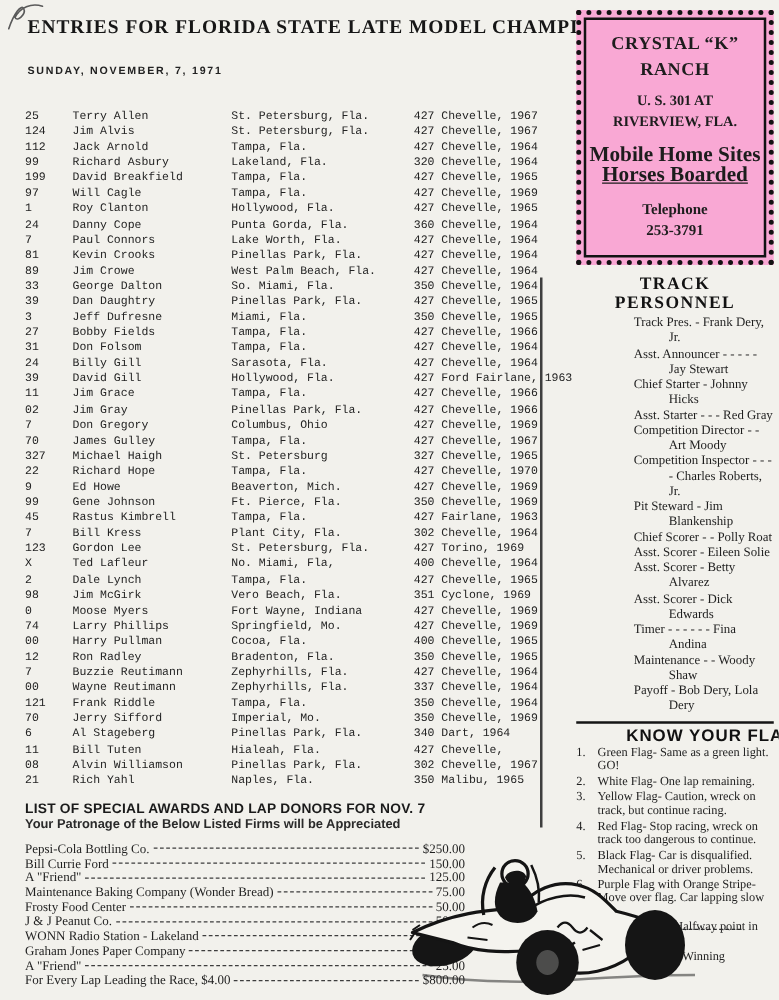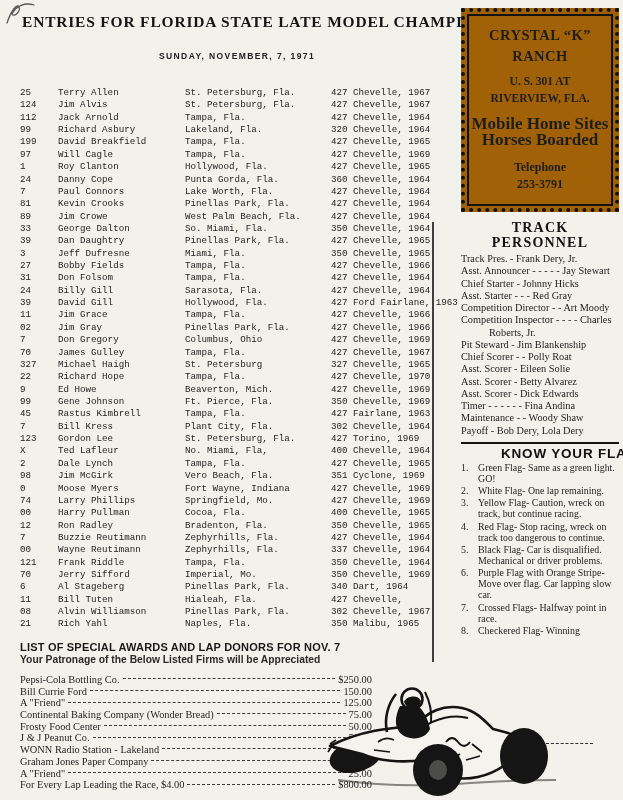"CRYSTAL “K”" .ad-box { background: #a16207 -> #f9a8d4 }
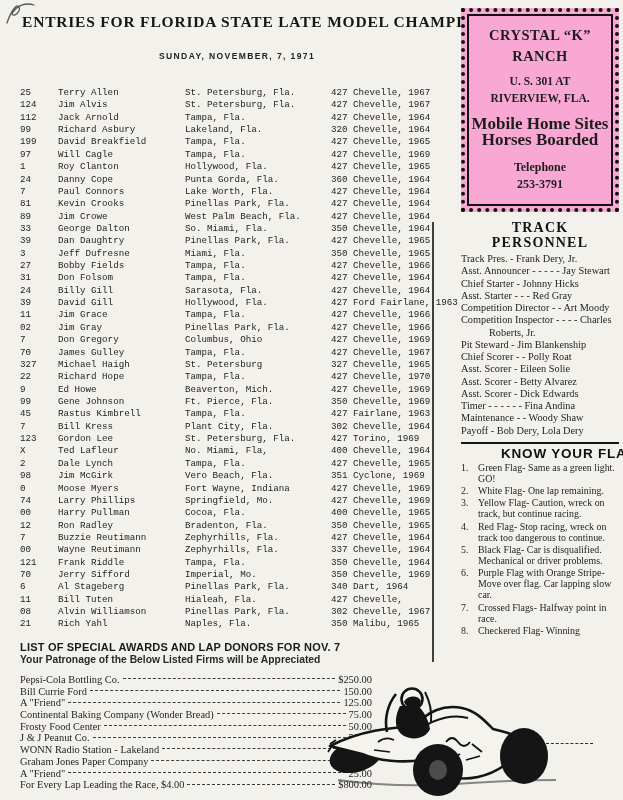"SUNDAY, NOVEMBER, 7, 1971" .race-date { text-align: center -> none }
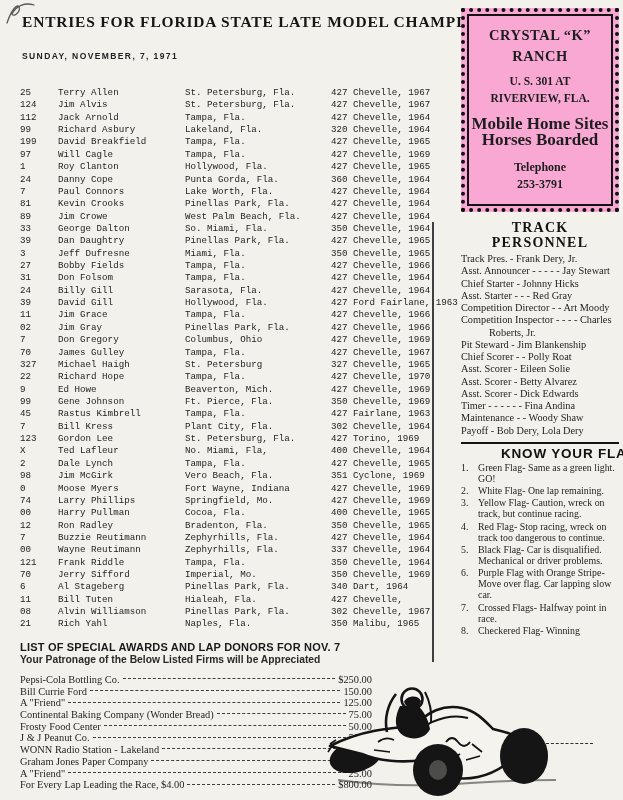"Horses Boarded" div.ad-svc { text-decoration: none -> underline }
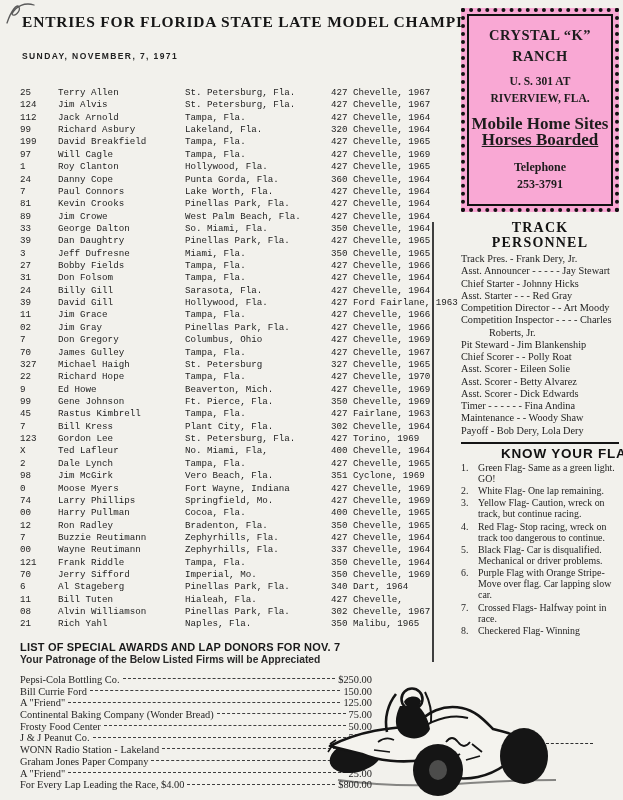"Track Pres. - Frank Dery," .tp-list { margin-left: none -> 46px }
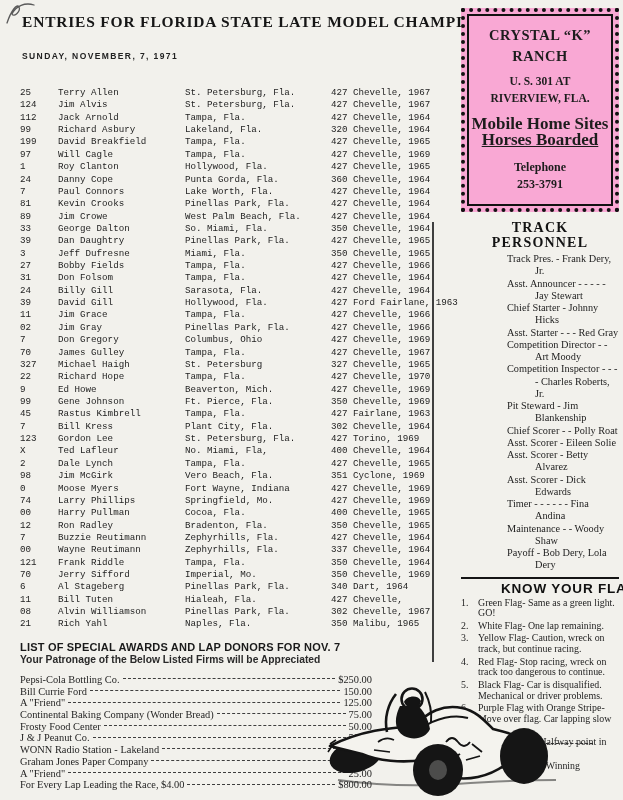"Continental Baking Company (Wonder" span.donor-name { text: Continental -> Maintenance }
